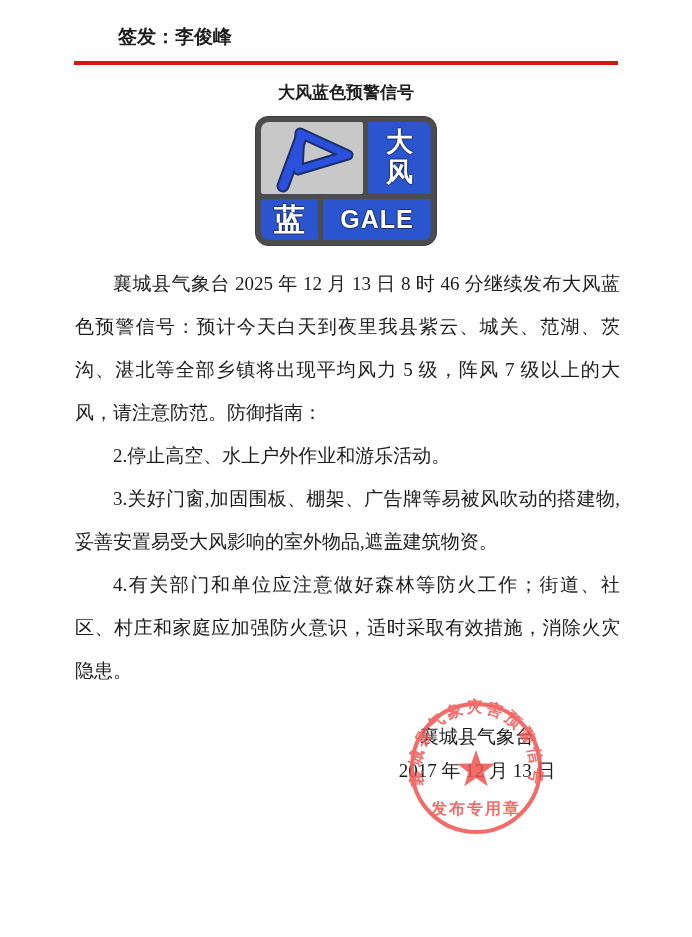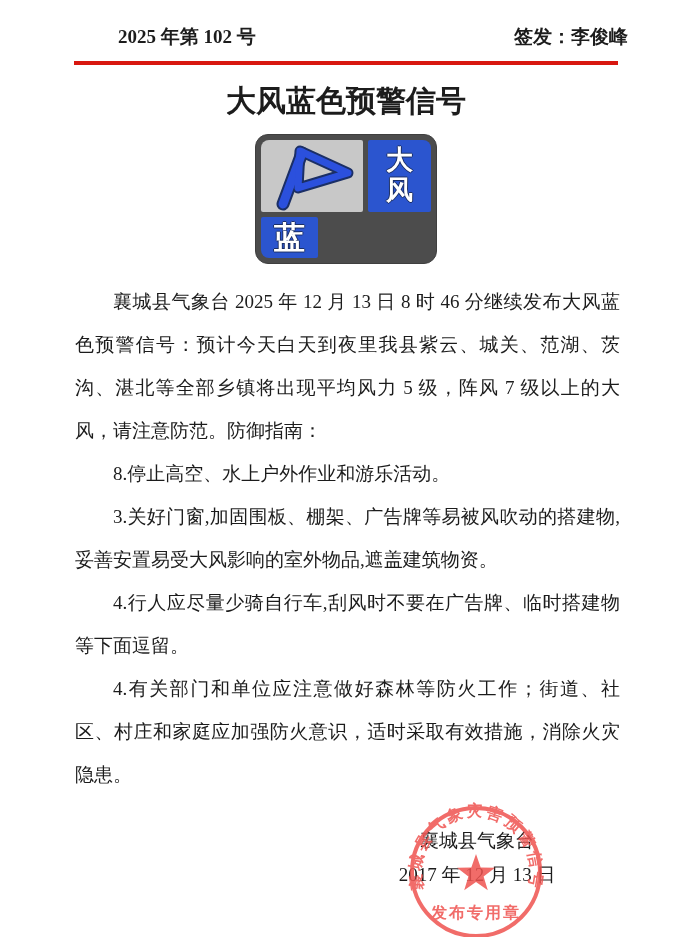"2025 年第 102 号" span { html: <span>2025 年第 102 号</span> -> none }
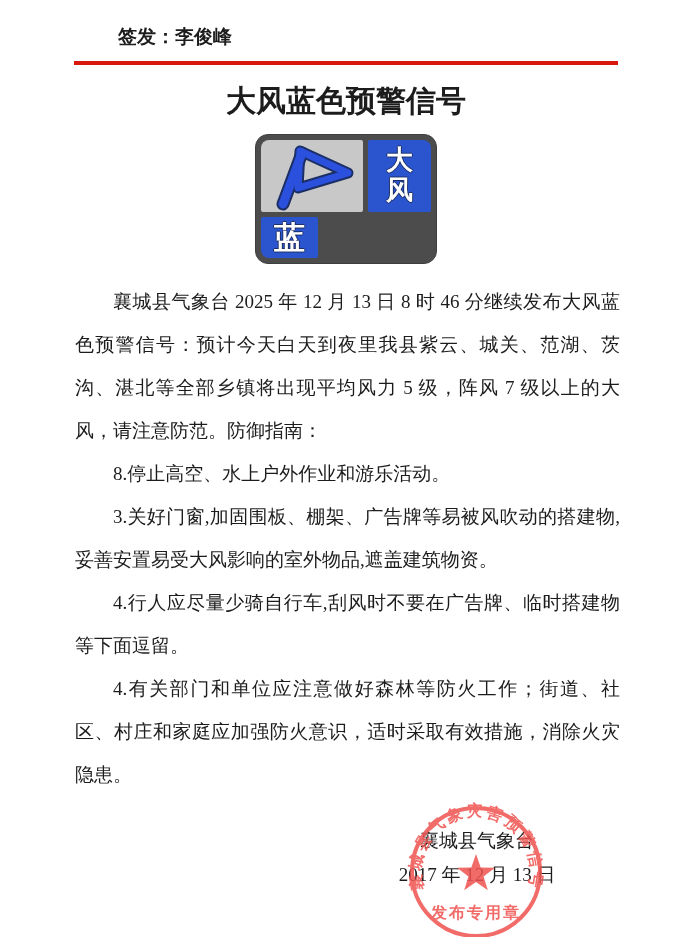"大风蓝色预警信号" .subtitle { font-size: 30px -> 17px }
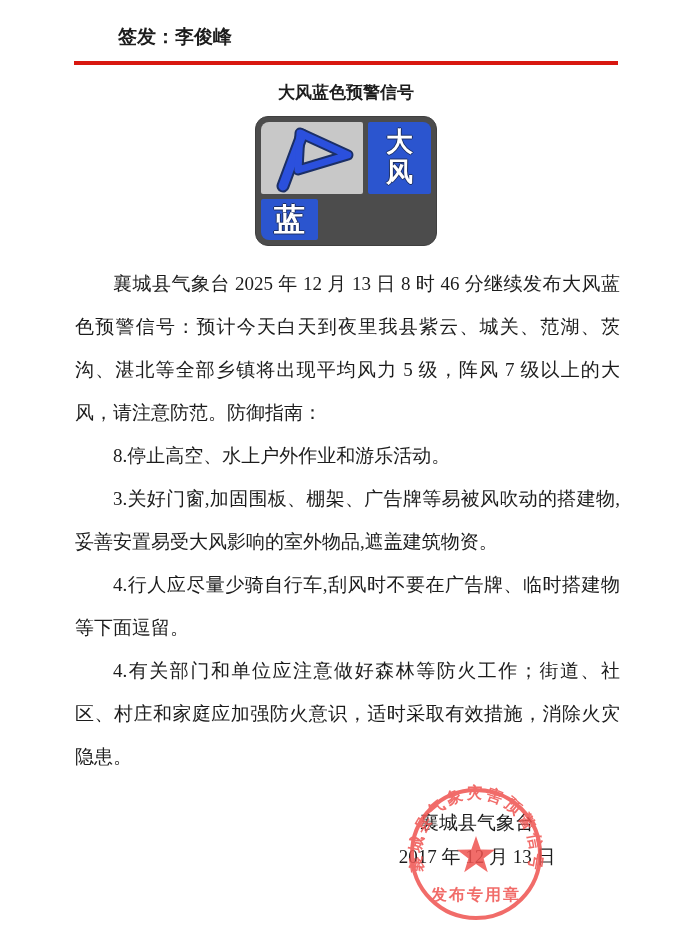"GALE" div.cell { html: none -> <div>GALE</div> }
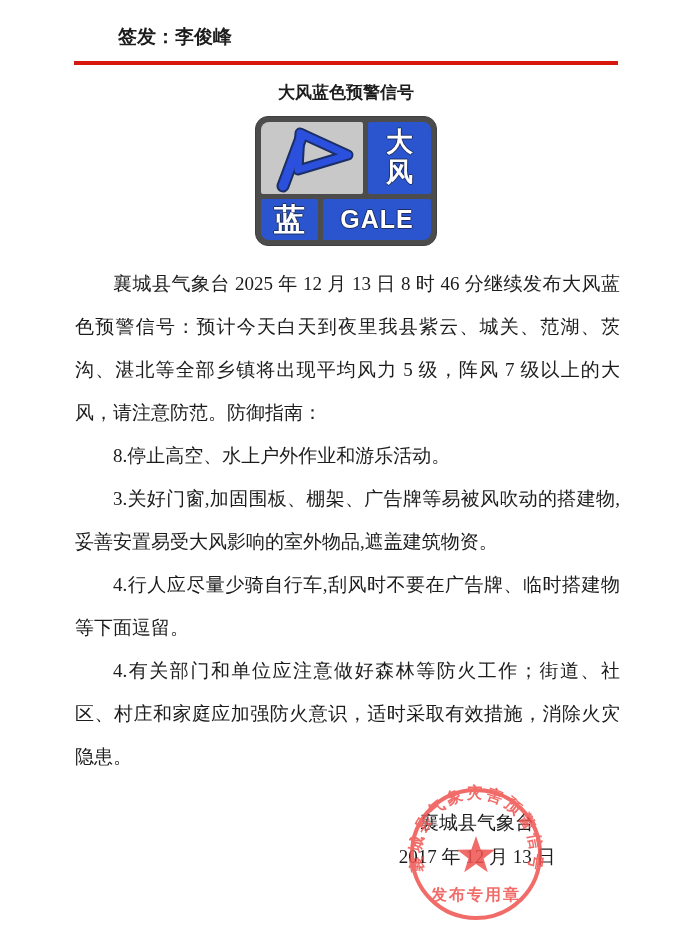"8.停止高空、水上户外作业和游乐活动。" p { text: 8 -> 2 }
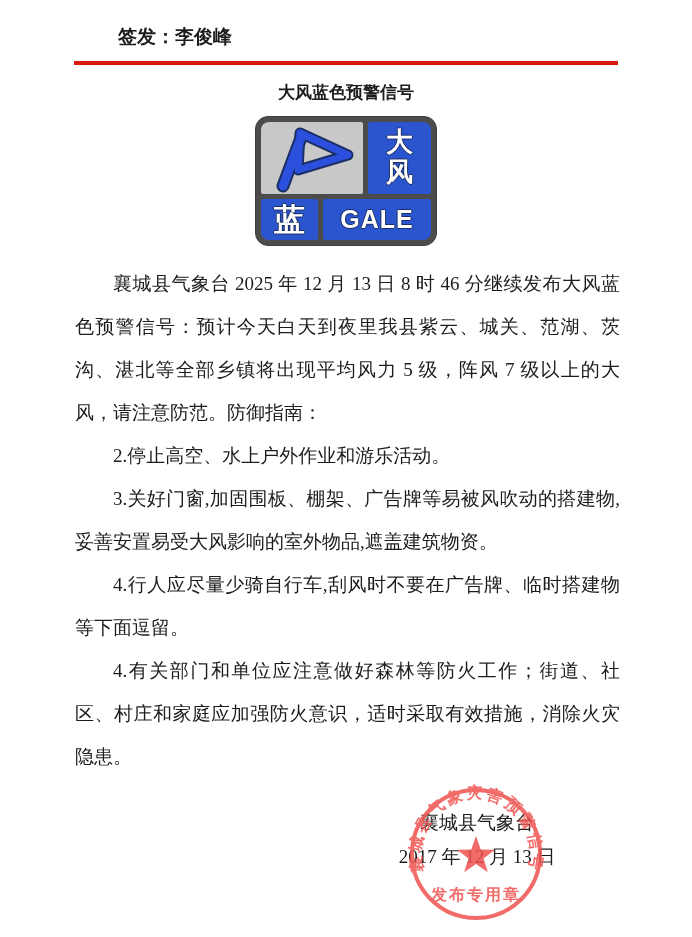"4.行人应尽量少骑自行车,刮风时不要在广告牌、临时搭建物等下面逗留。" p { html: <p>4.行人应尽量少骑自行车,刮风时不要在广告牌、临时搭建物等下面逗留。</p> -> none }
